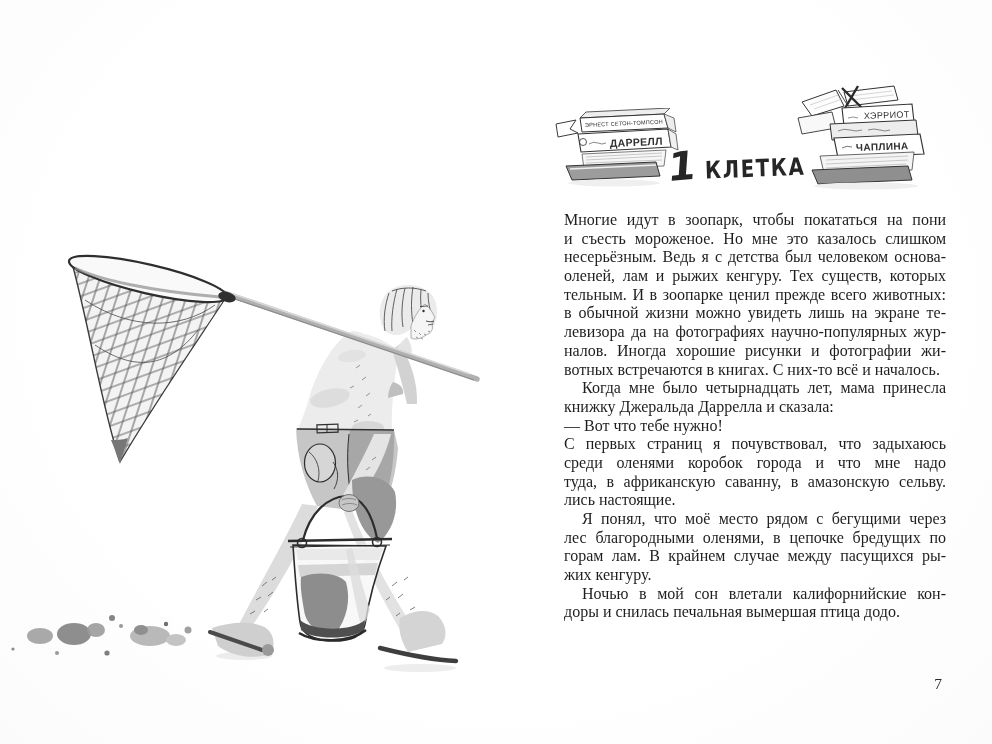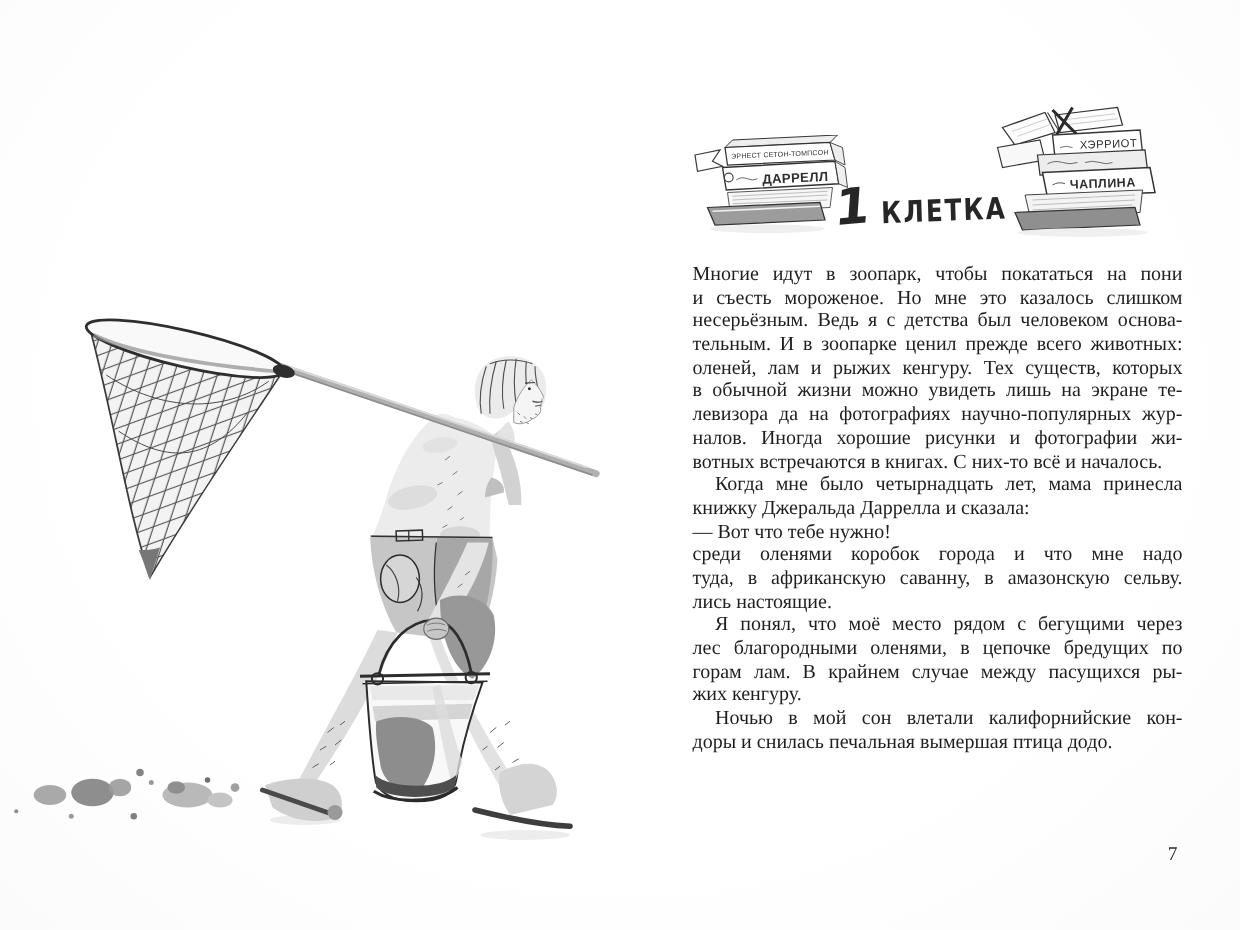"Многие идут в зоопарк, чтобы" .tl { margin-left: none -> 10px }
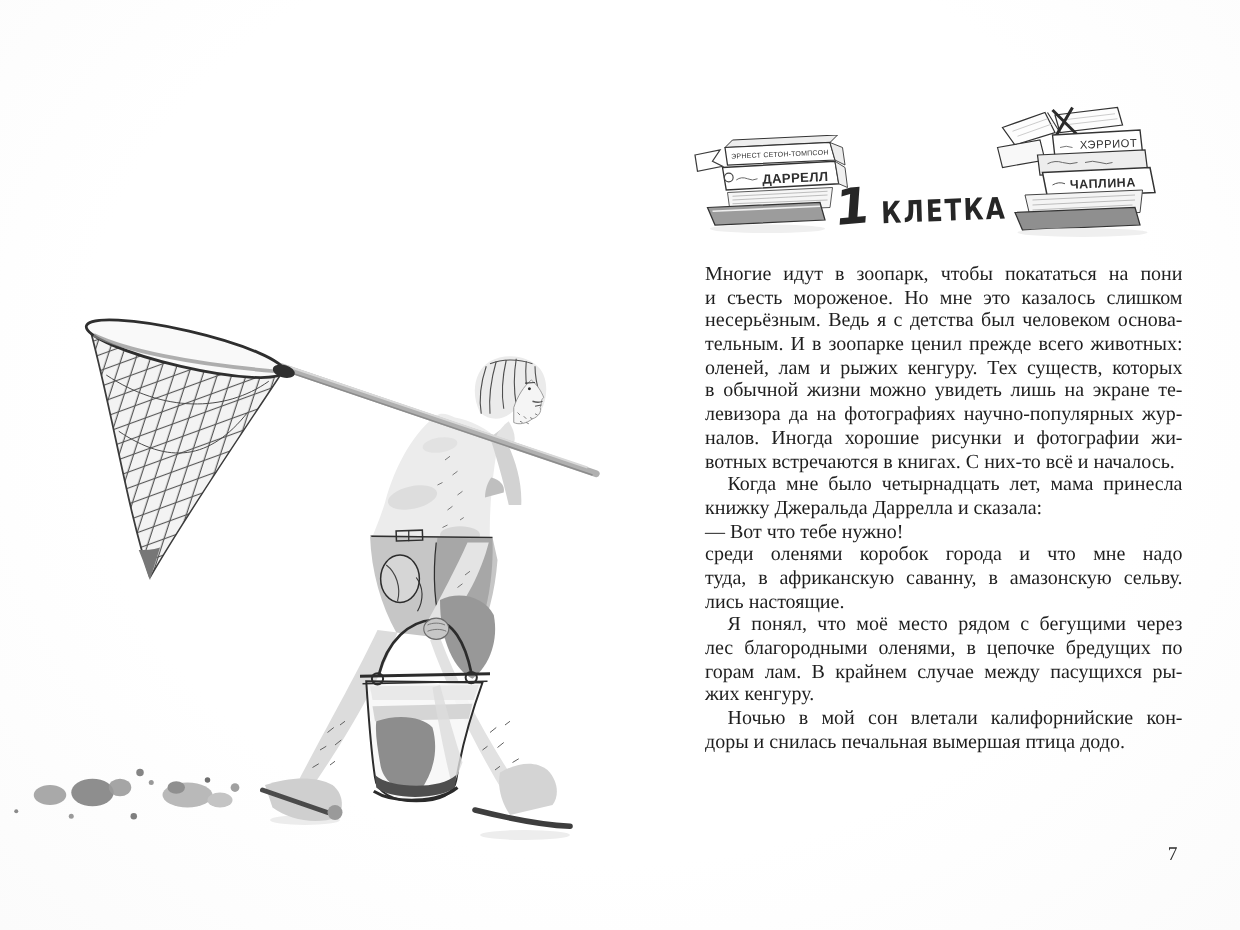"тельным. И в зоопарке ценил" div.tl { order: before "оленей, лам и рыжих кенгуру." -> after "оленей, лам и рыжих кенгуру." }
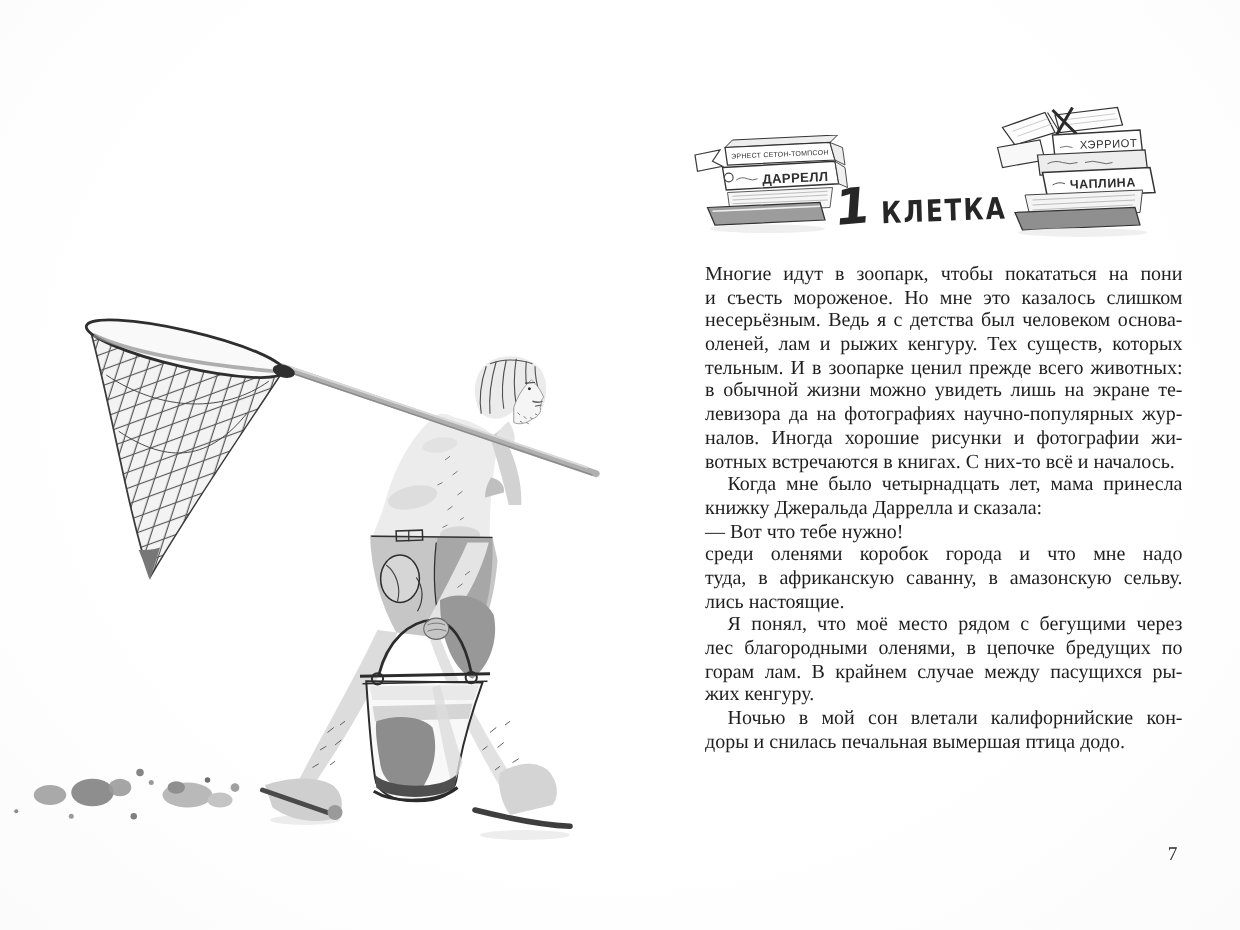"С первых страниц я почувствовал," div.tl { html: none -> <div>С первых страниц я почувствовал, что задыхаюсь</div> }
